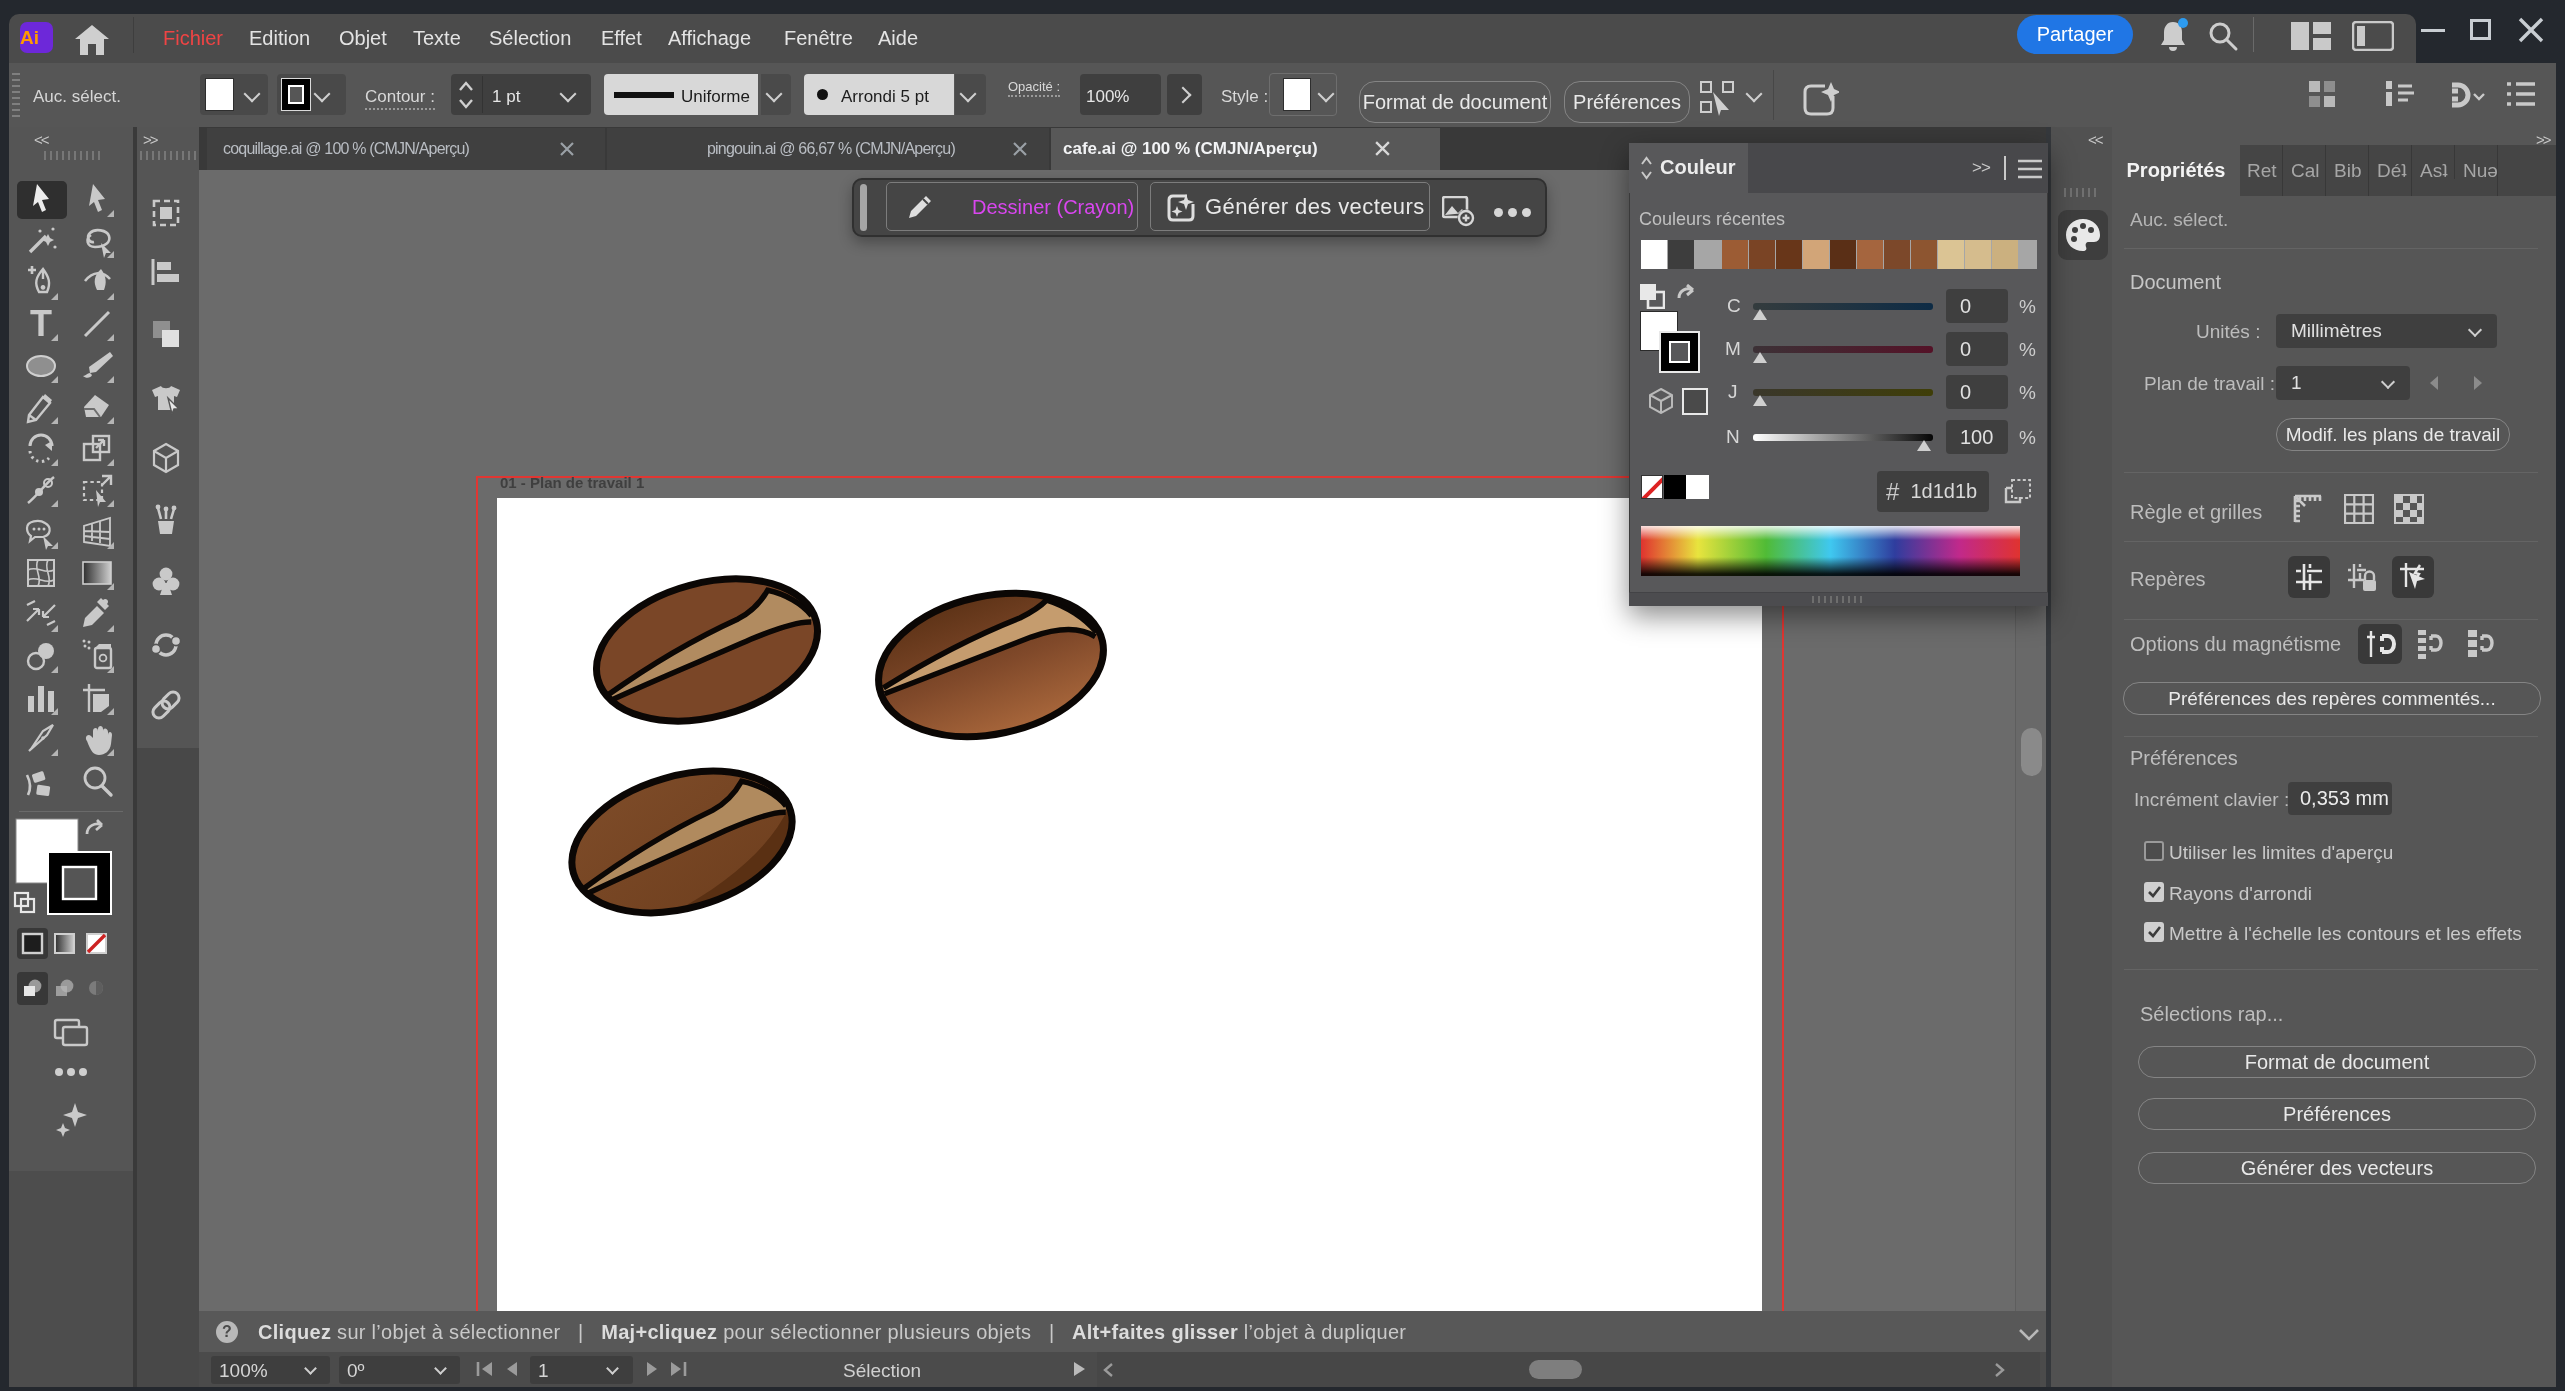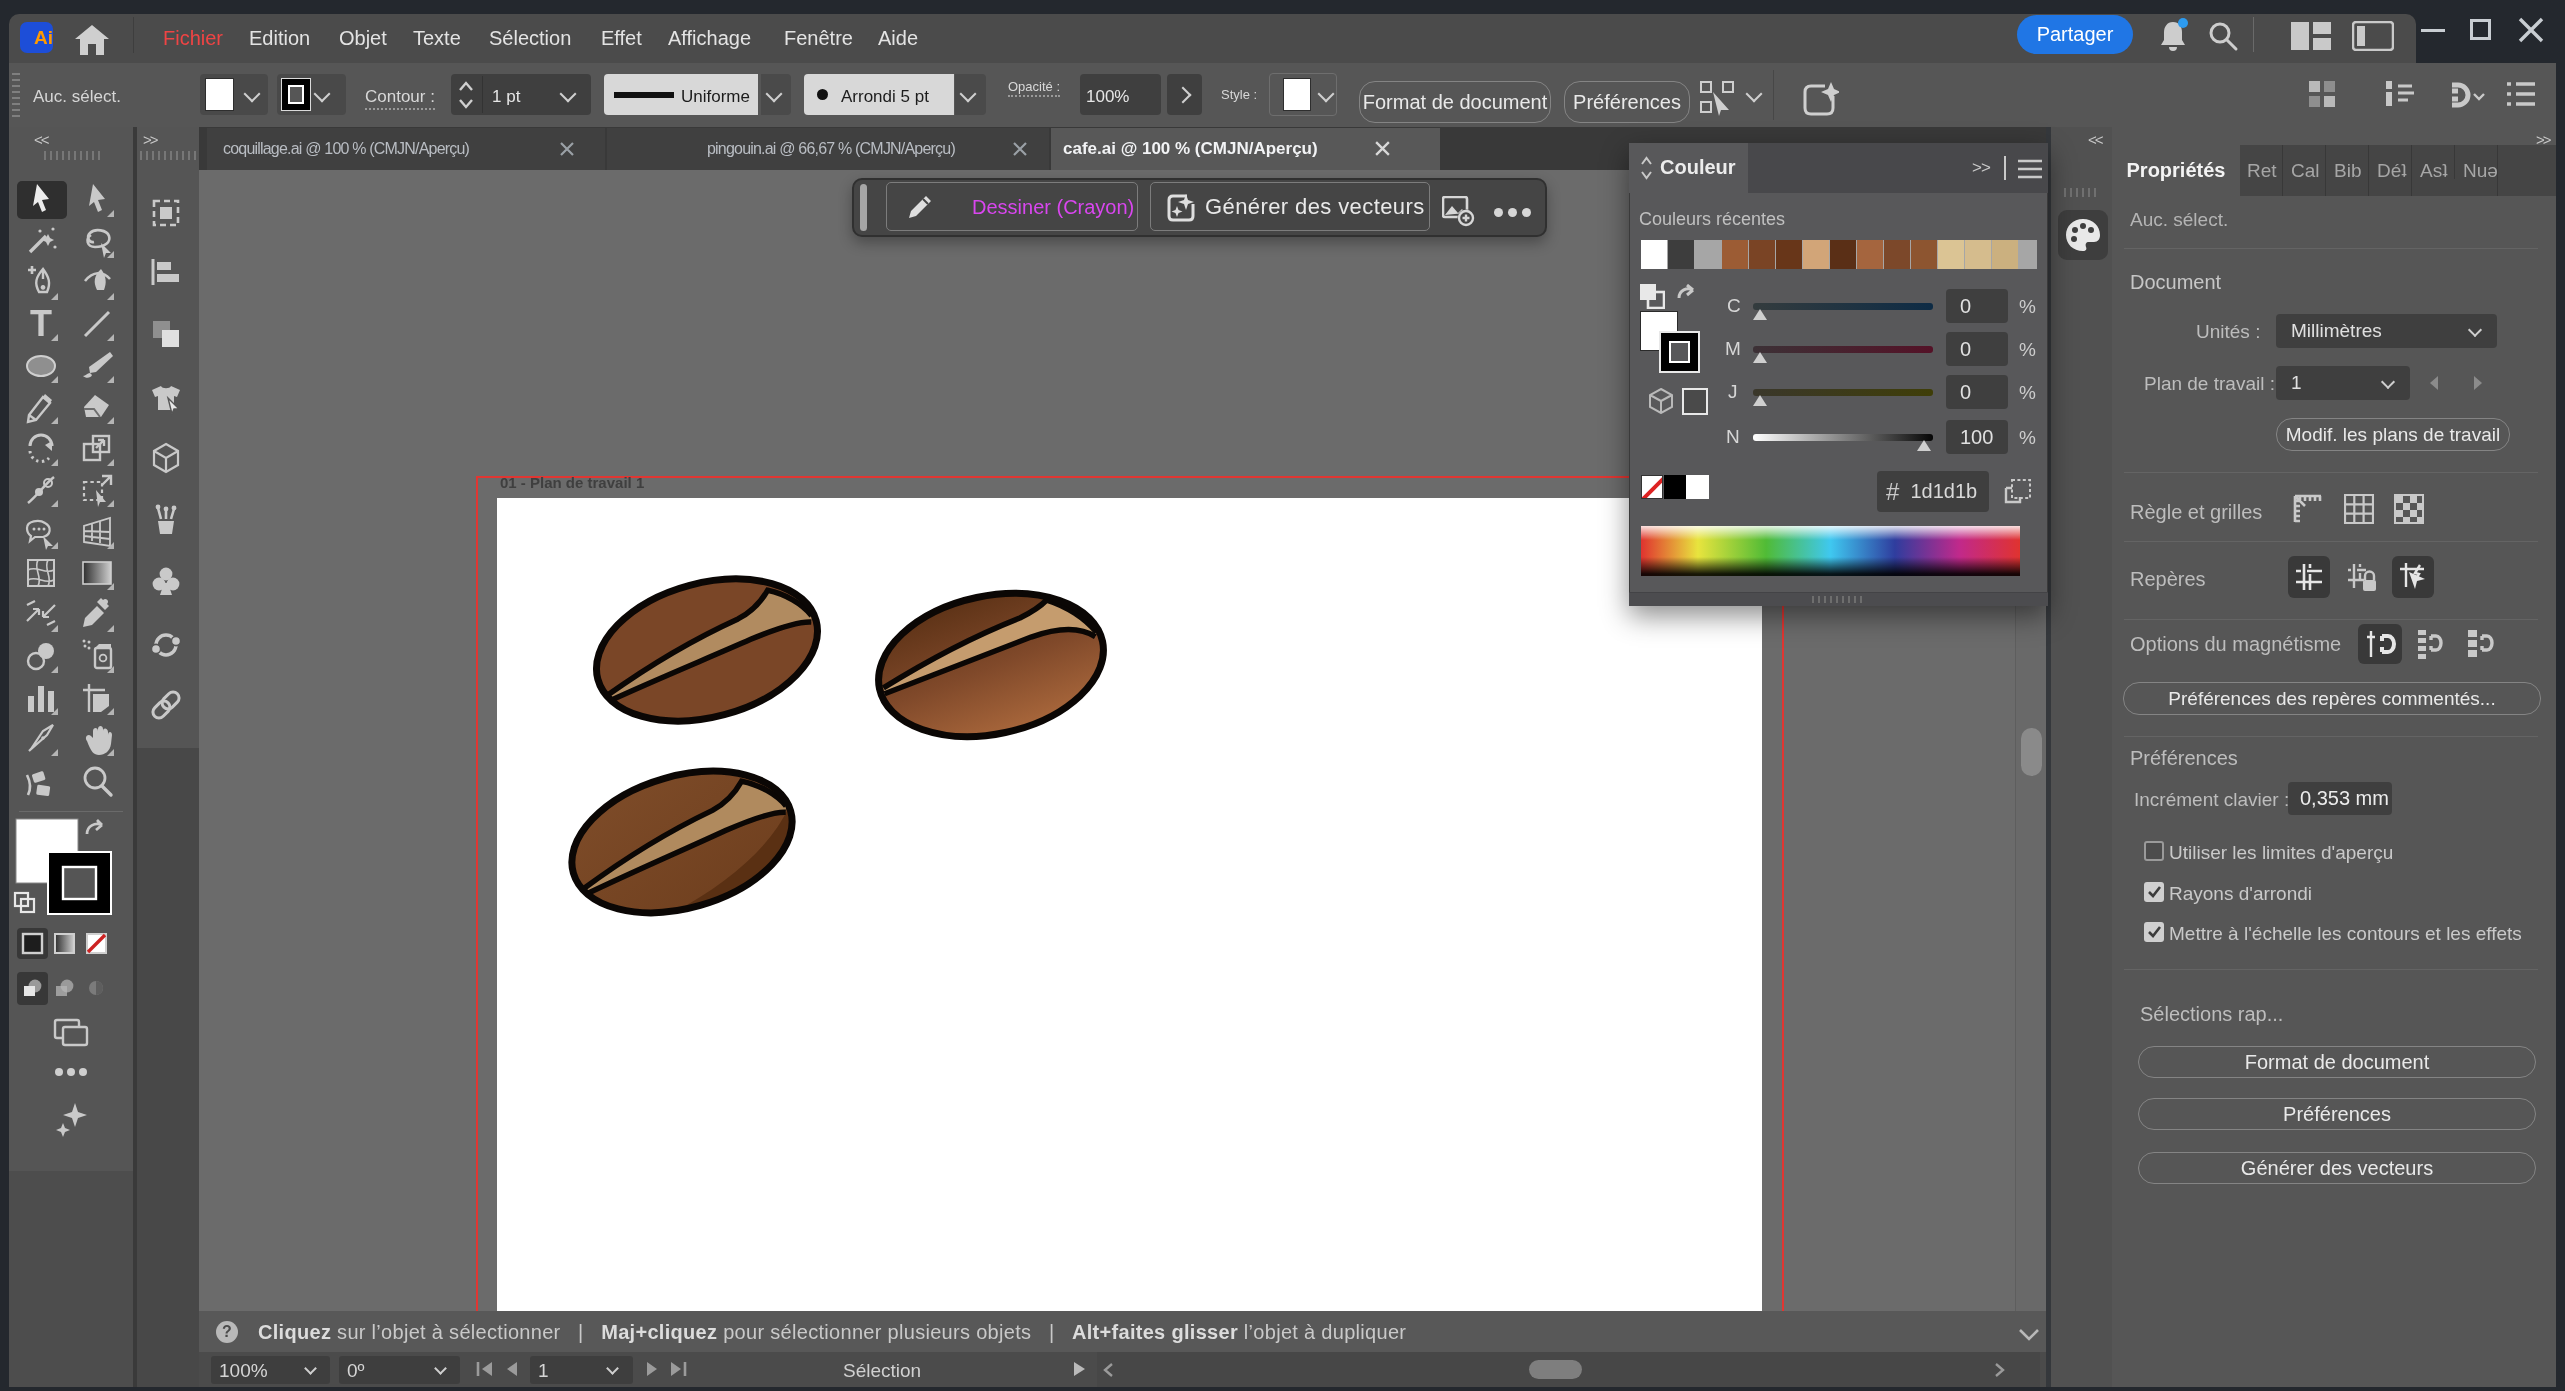"Ai" div.a { background: #1d4ed8 -> #6d28d9; text-align: right -> left }
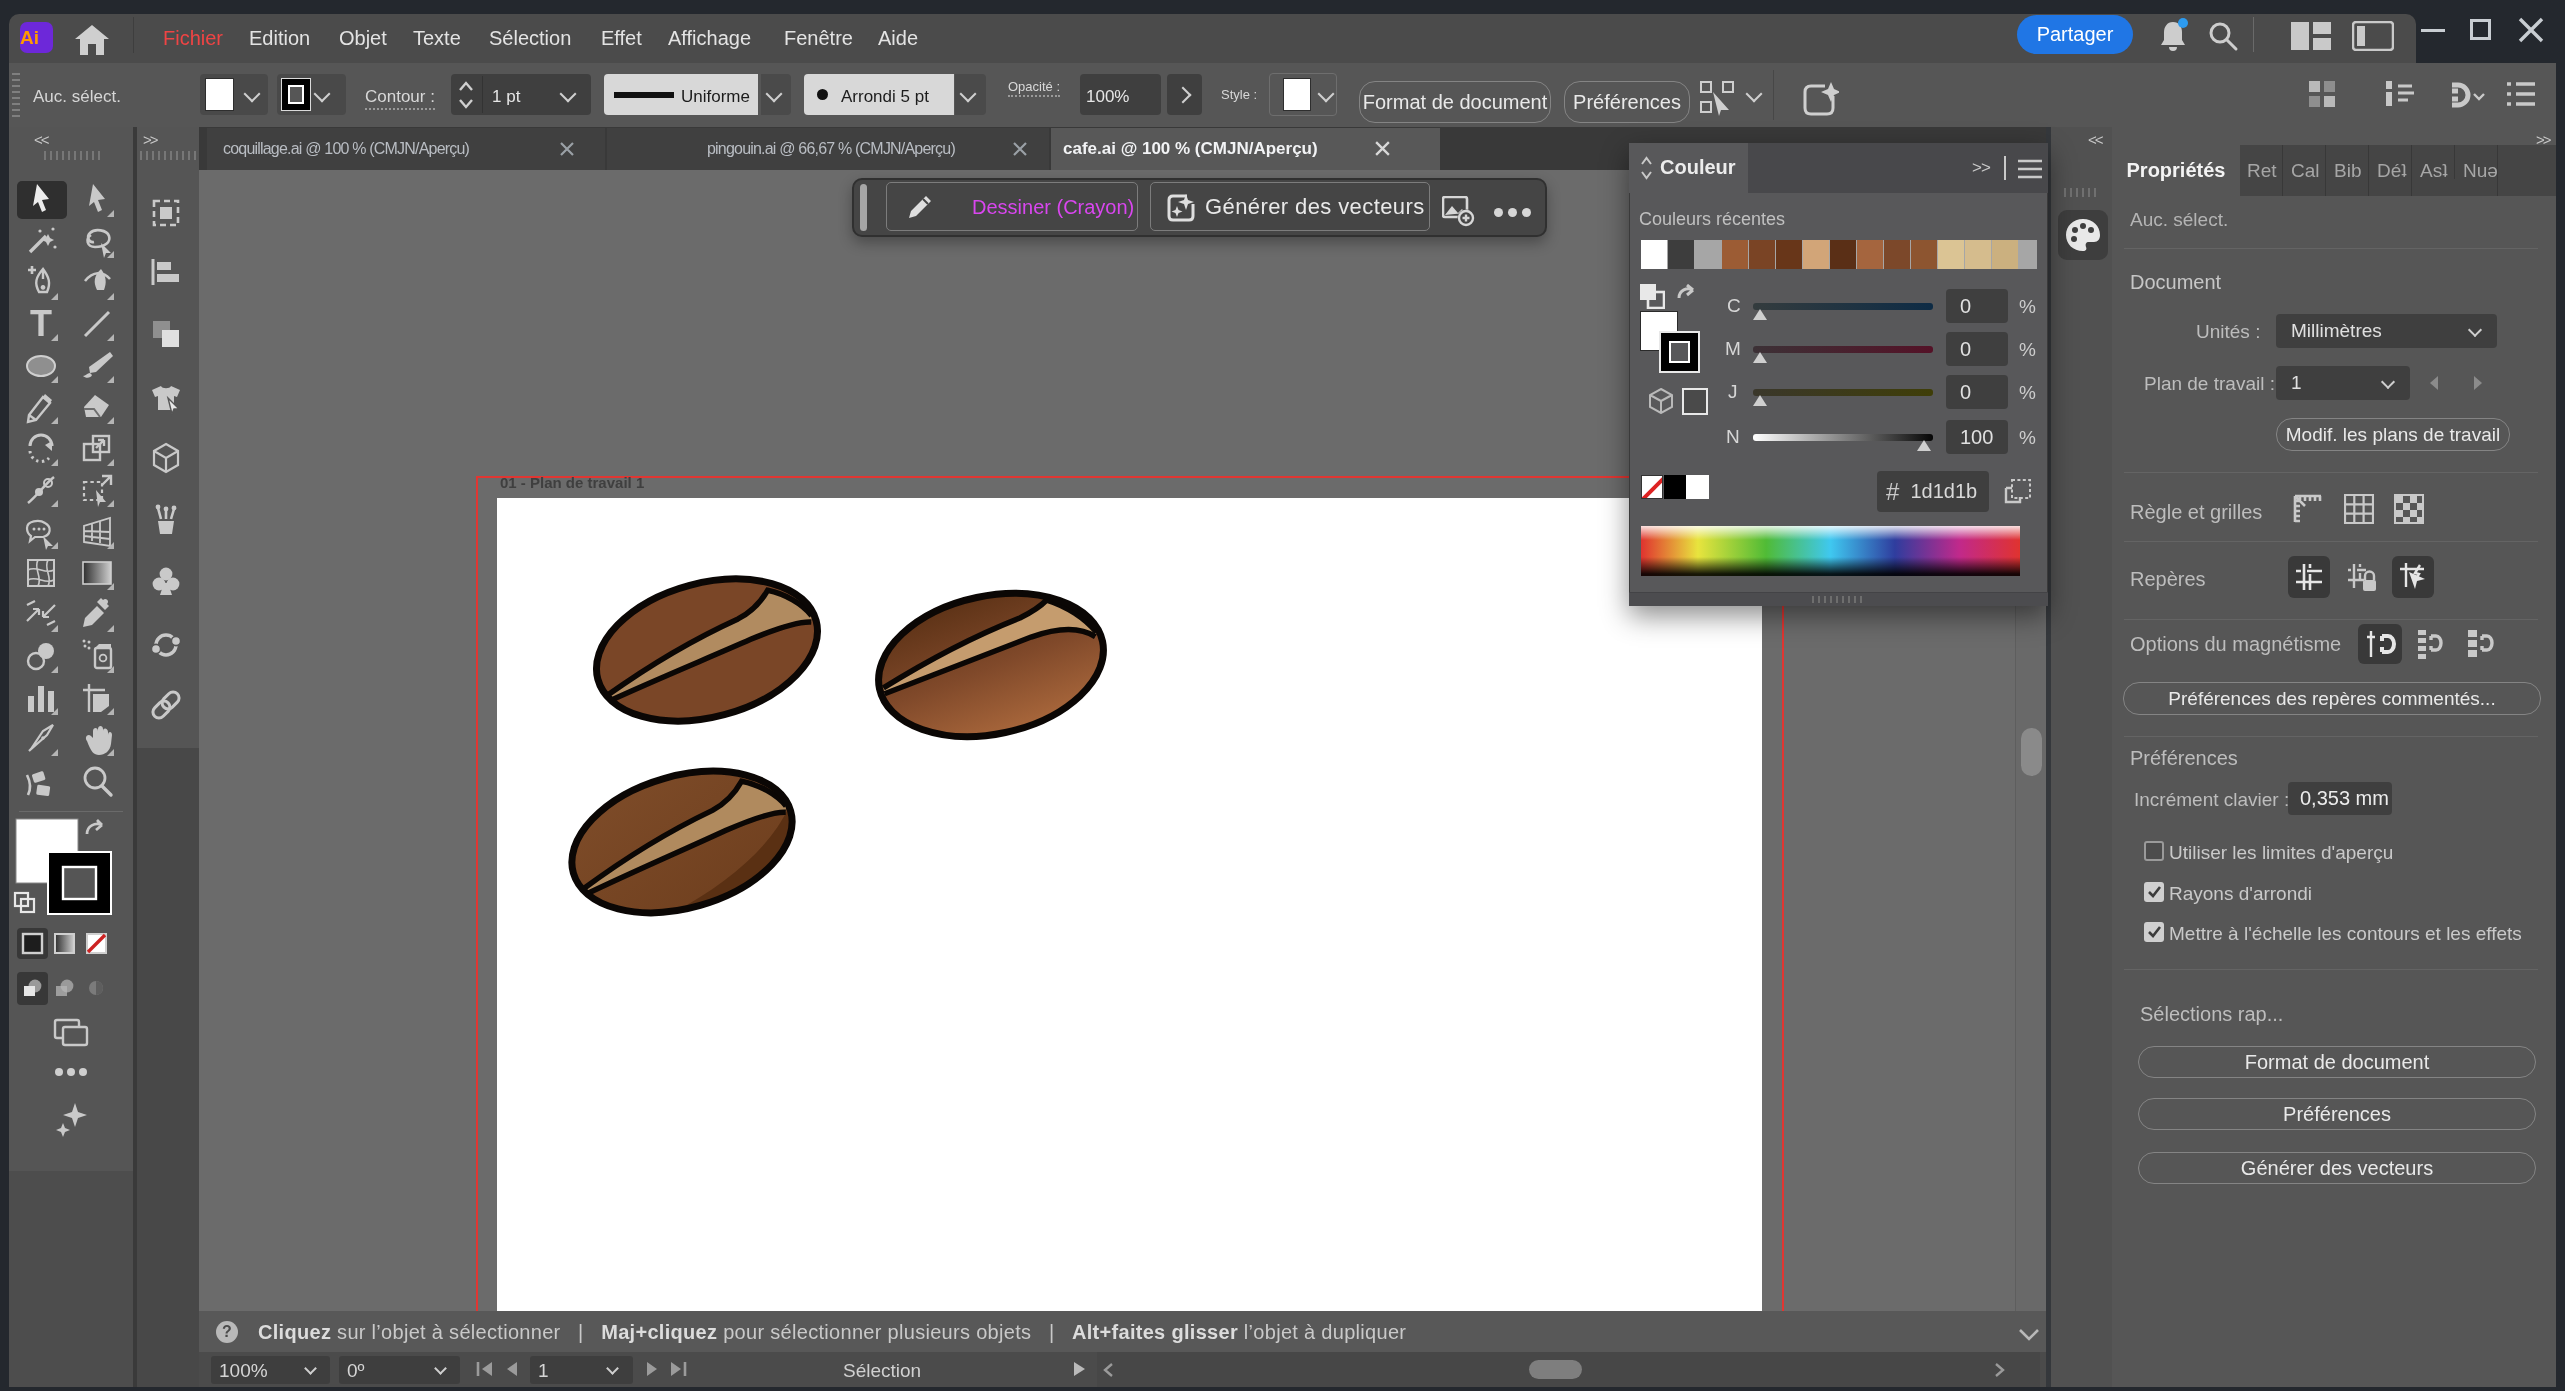"Style :" div.a { font-size: 13px -> 17px }
